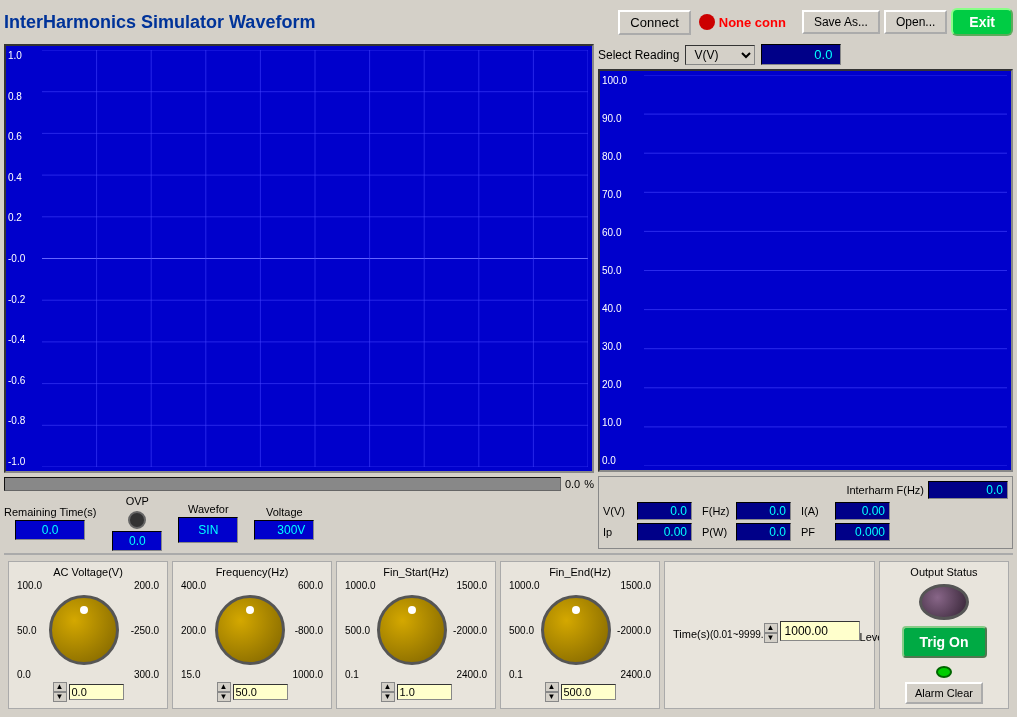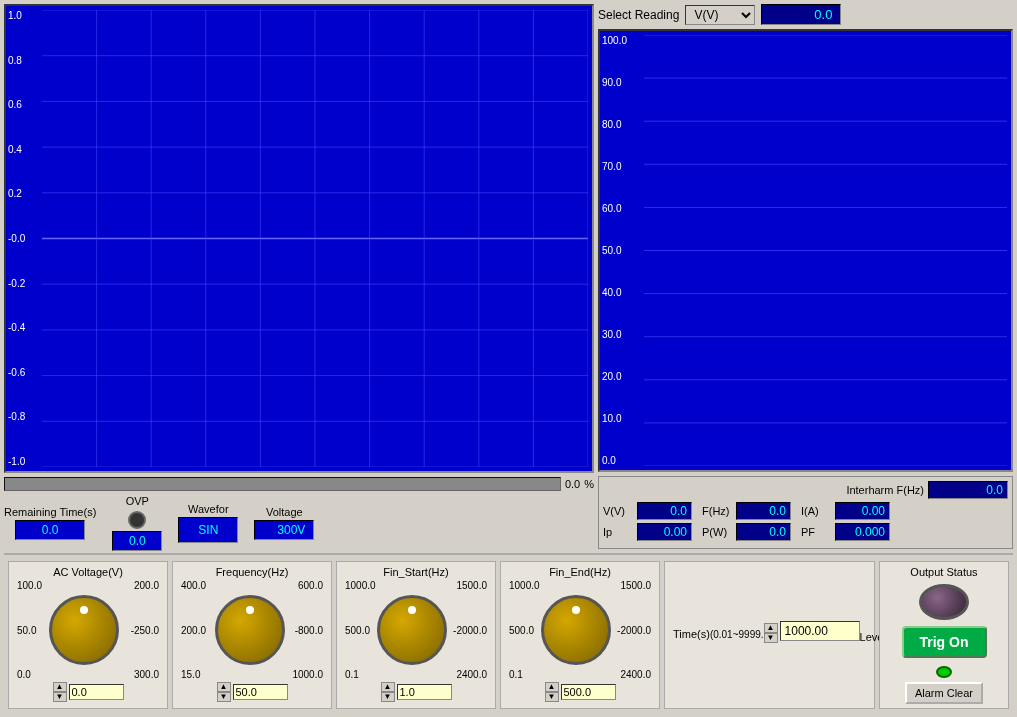"InterHarmonics Simulator Waveform" div.header { html: none -> <div> <div>InterHarmonics Simulator Waveform</div> <button>Connect</button> <span></span> <span>None conn</span> <button>Save As...</button> <button>Open...</button> <button>Exit</button> </div> }
